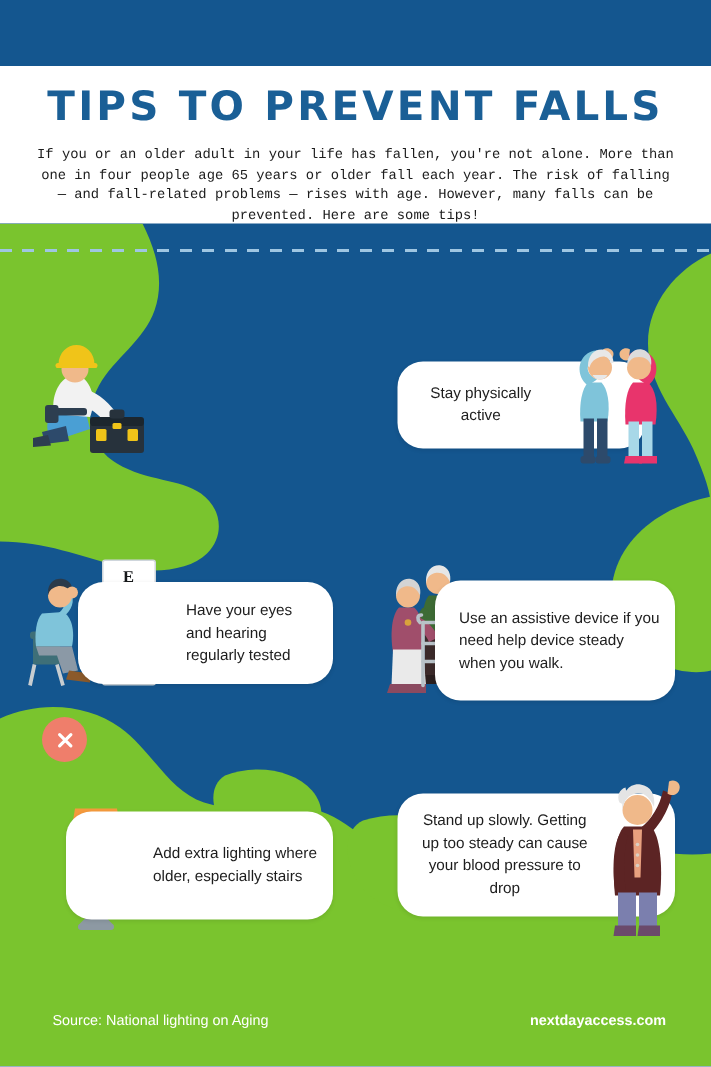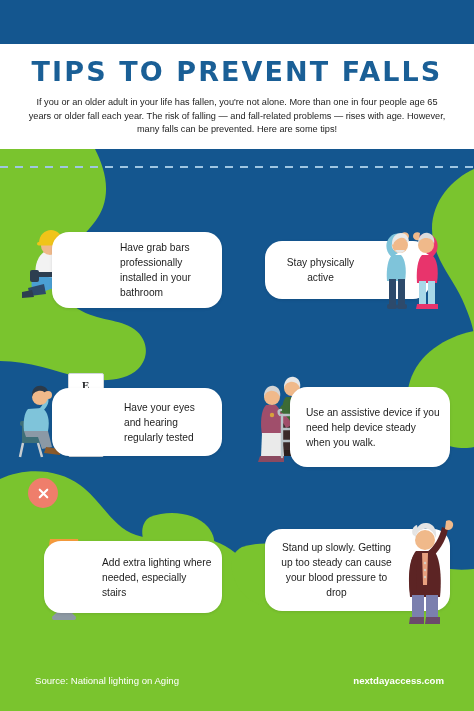"If you or an older" .intro { font-family: none -> Liberation Mono, monospace }
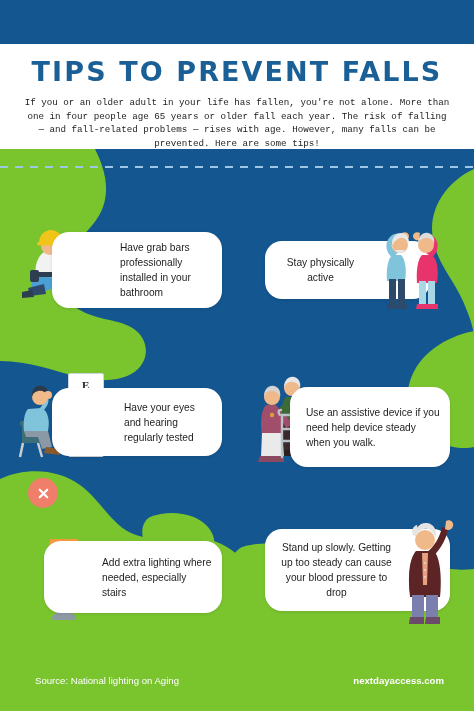"Have grab bars professionally installed" div.card { html: <div> <div>Have grab bars professionally installed in your bathroom</div> </div> -> none }
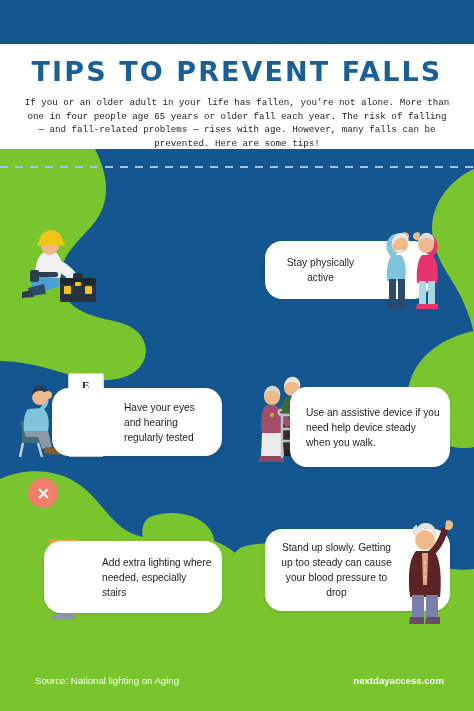"Add extra lighting where needed," div.txt { text: needed -> older }
